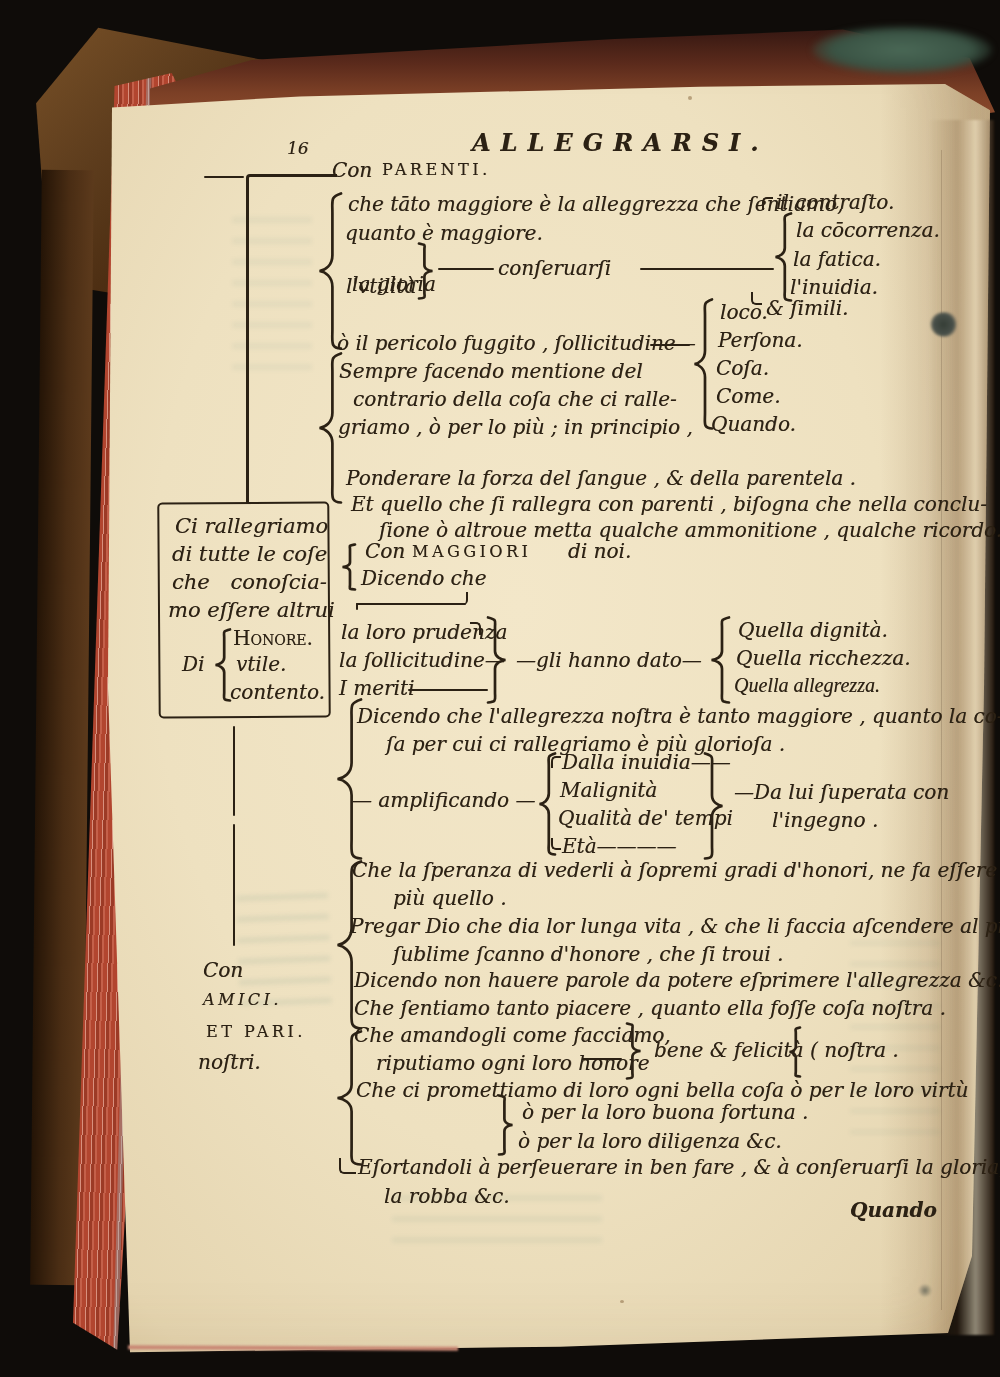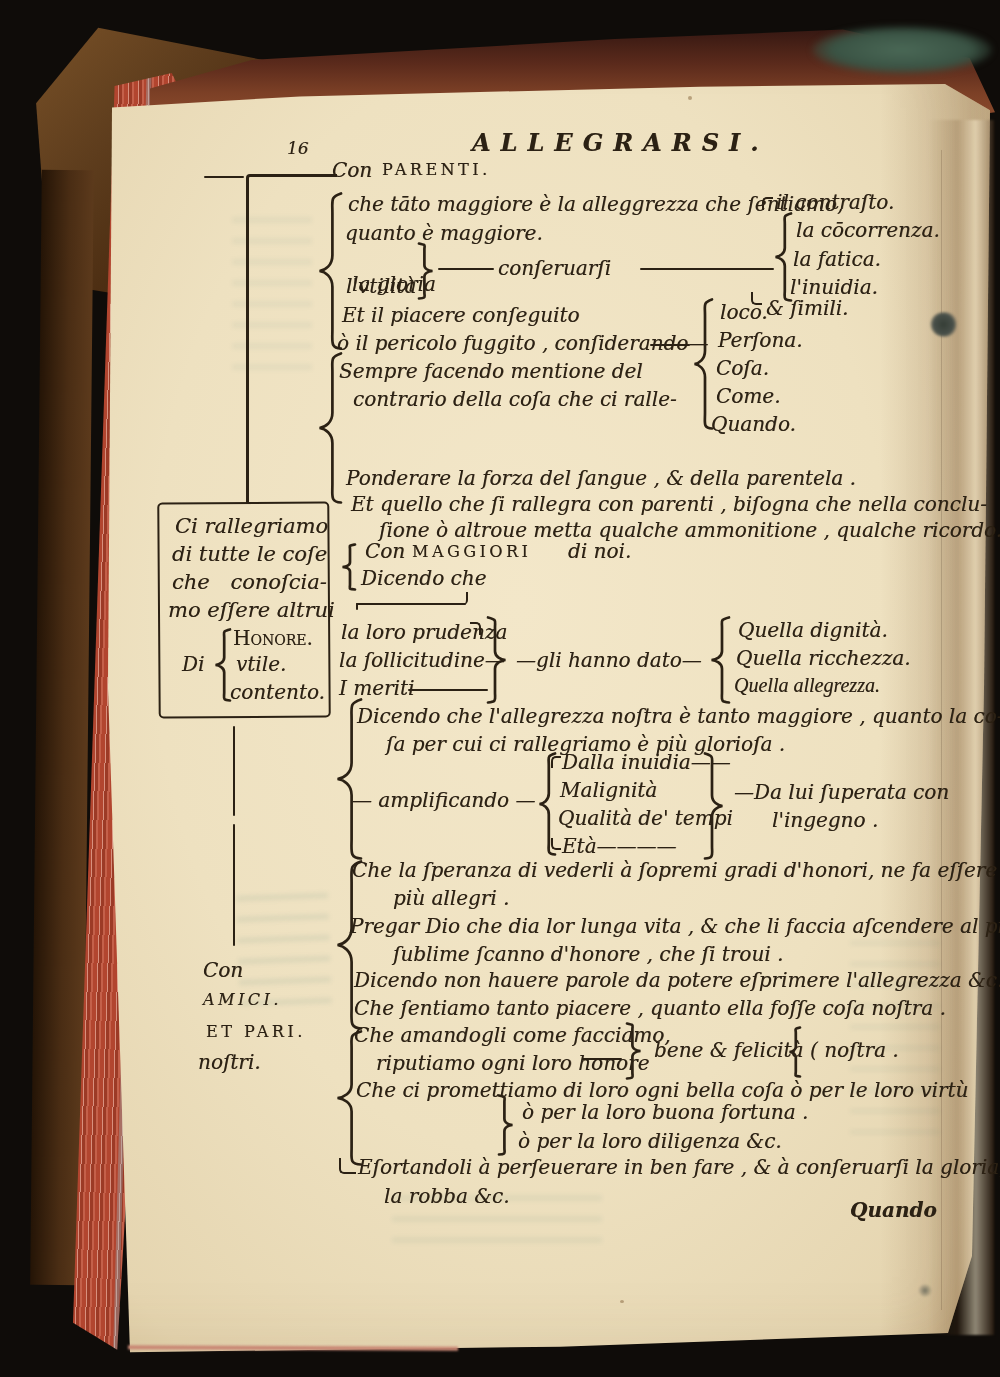"Et il piacere conſeguito" div.t { html: <div>Et il piacere conſeguito</div> -> none }
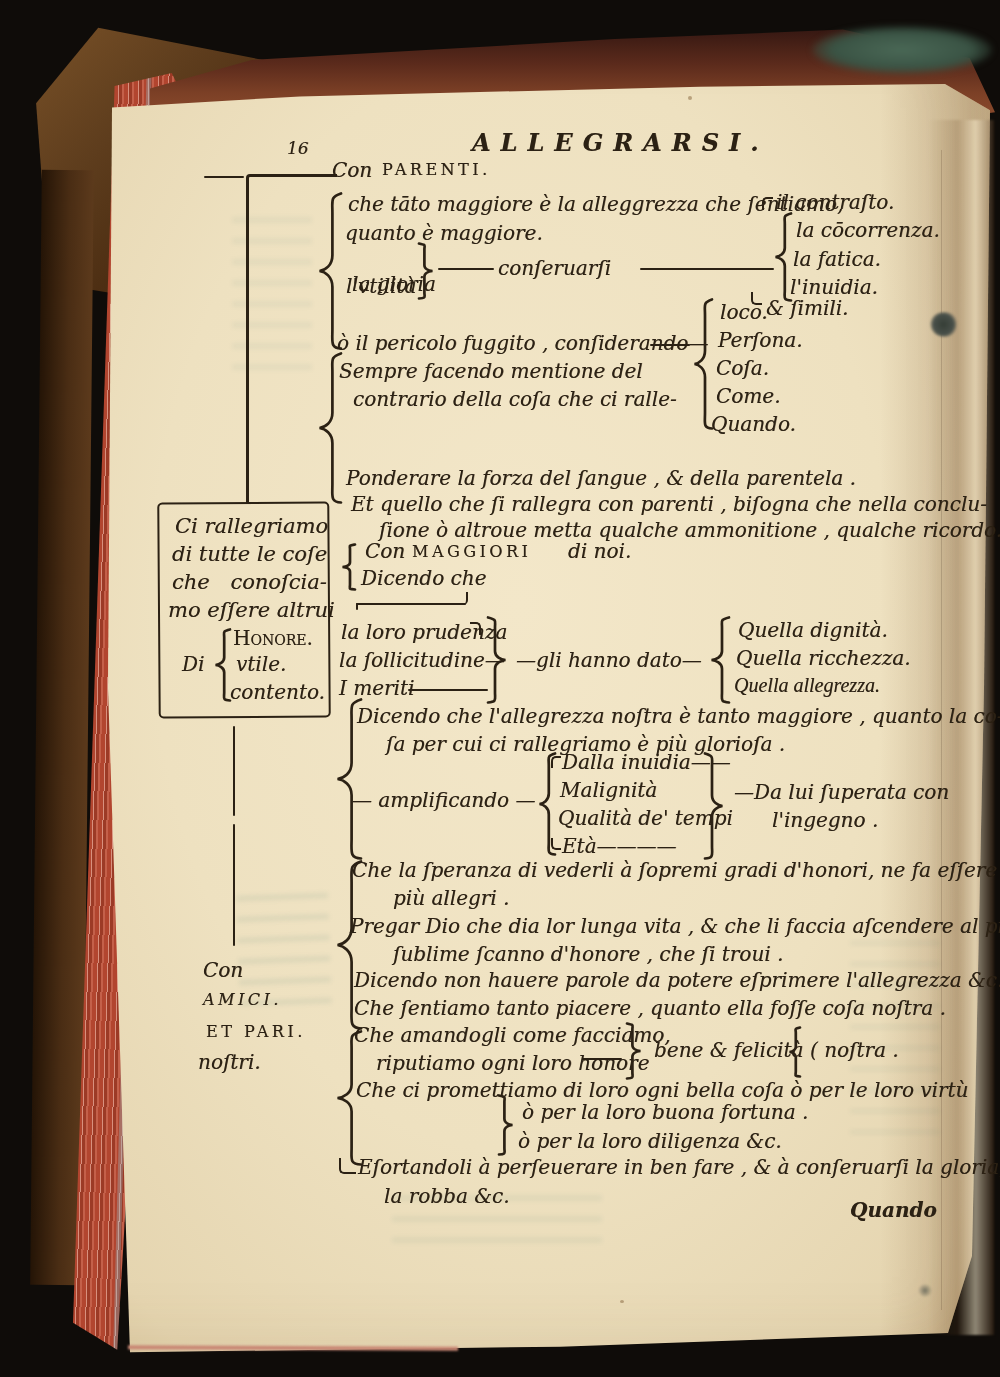"ò il pericolo fuggito ," div.t { text: conſiderando -> ſollicitudine }
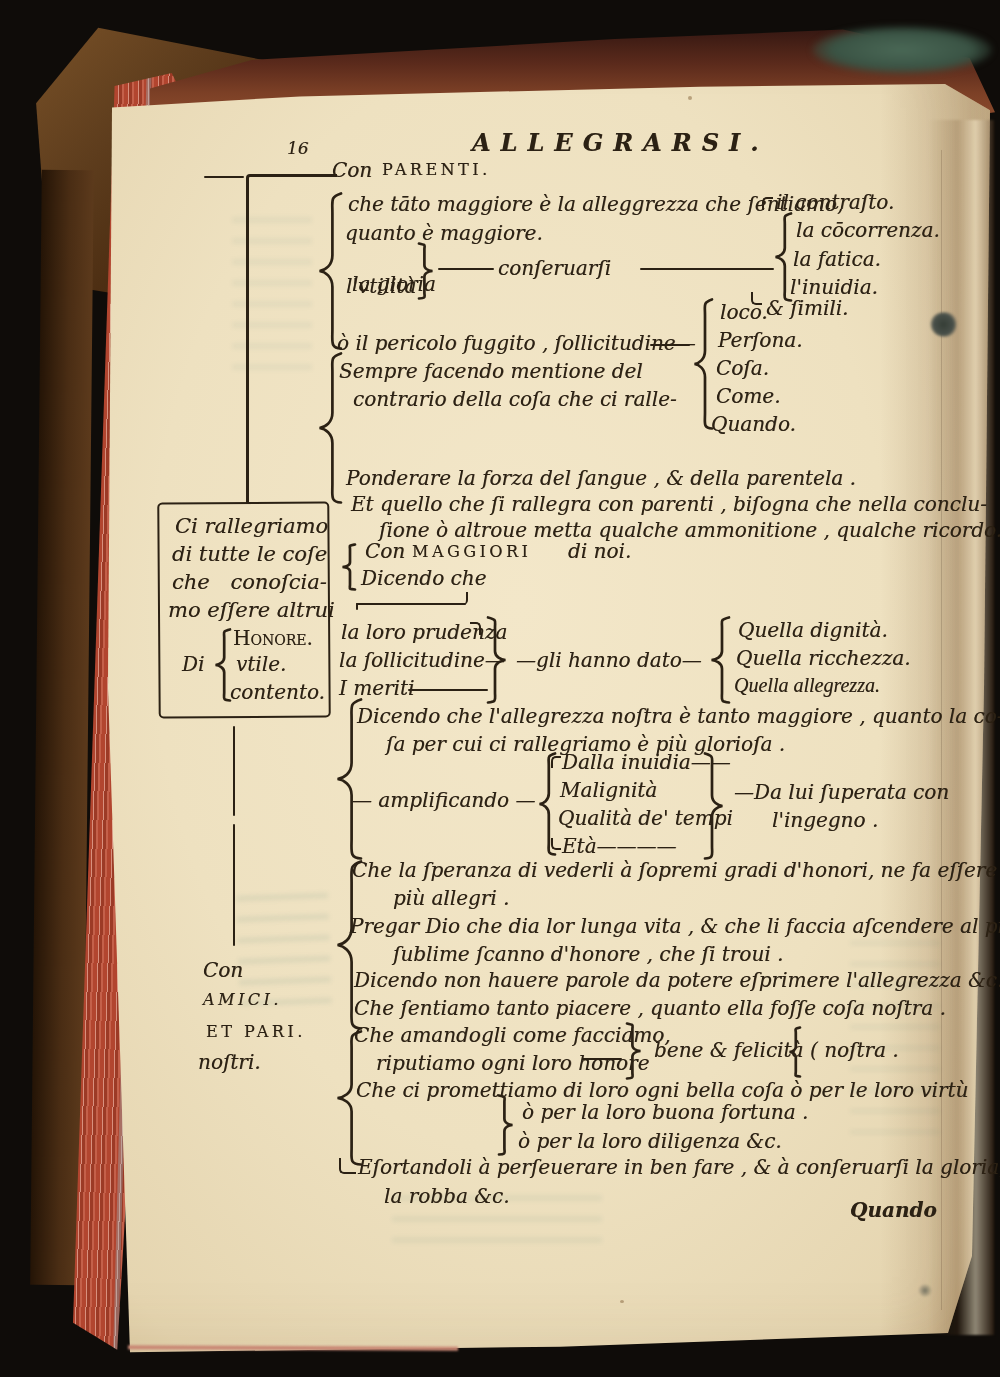"griamo , ò per lo" div.t { html: none -> <div>griamo , ò per lo più ; in principio ,</div> }
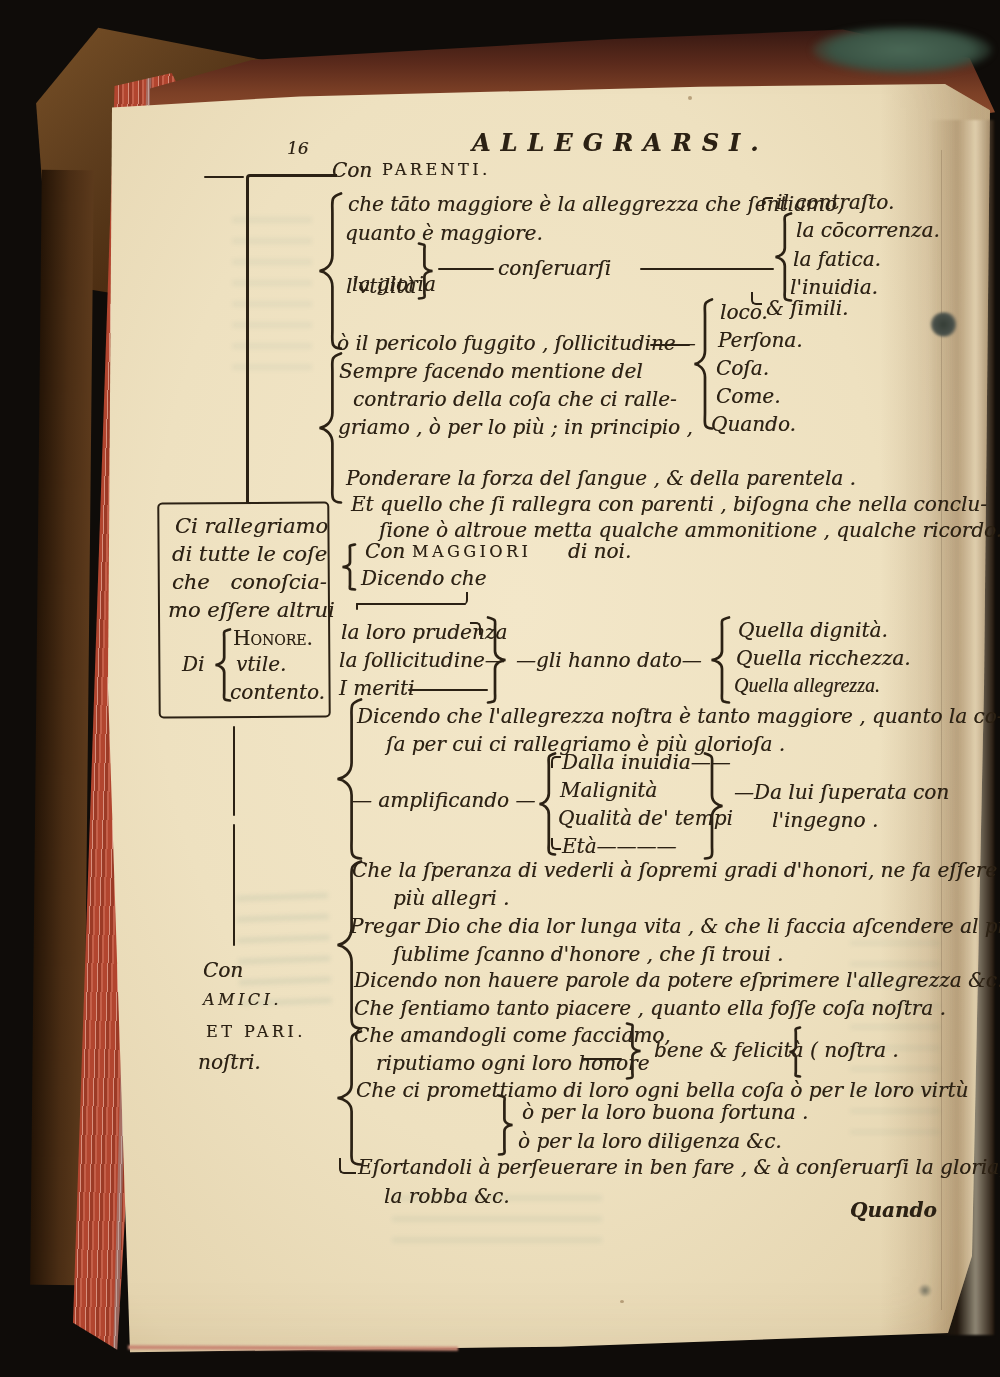"più allegri ." div.t { text: allegri -> quello }
